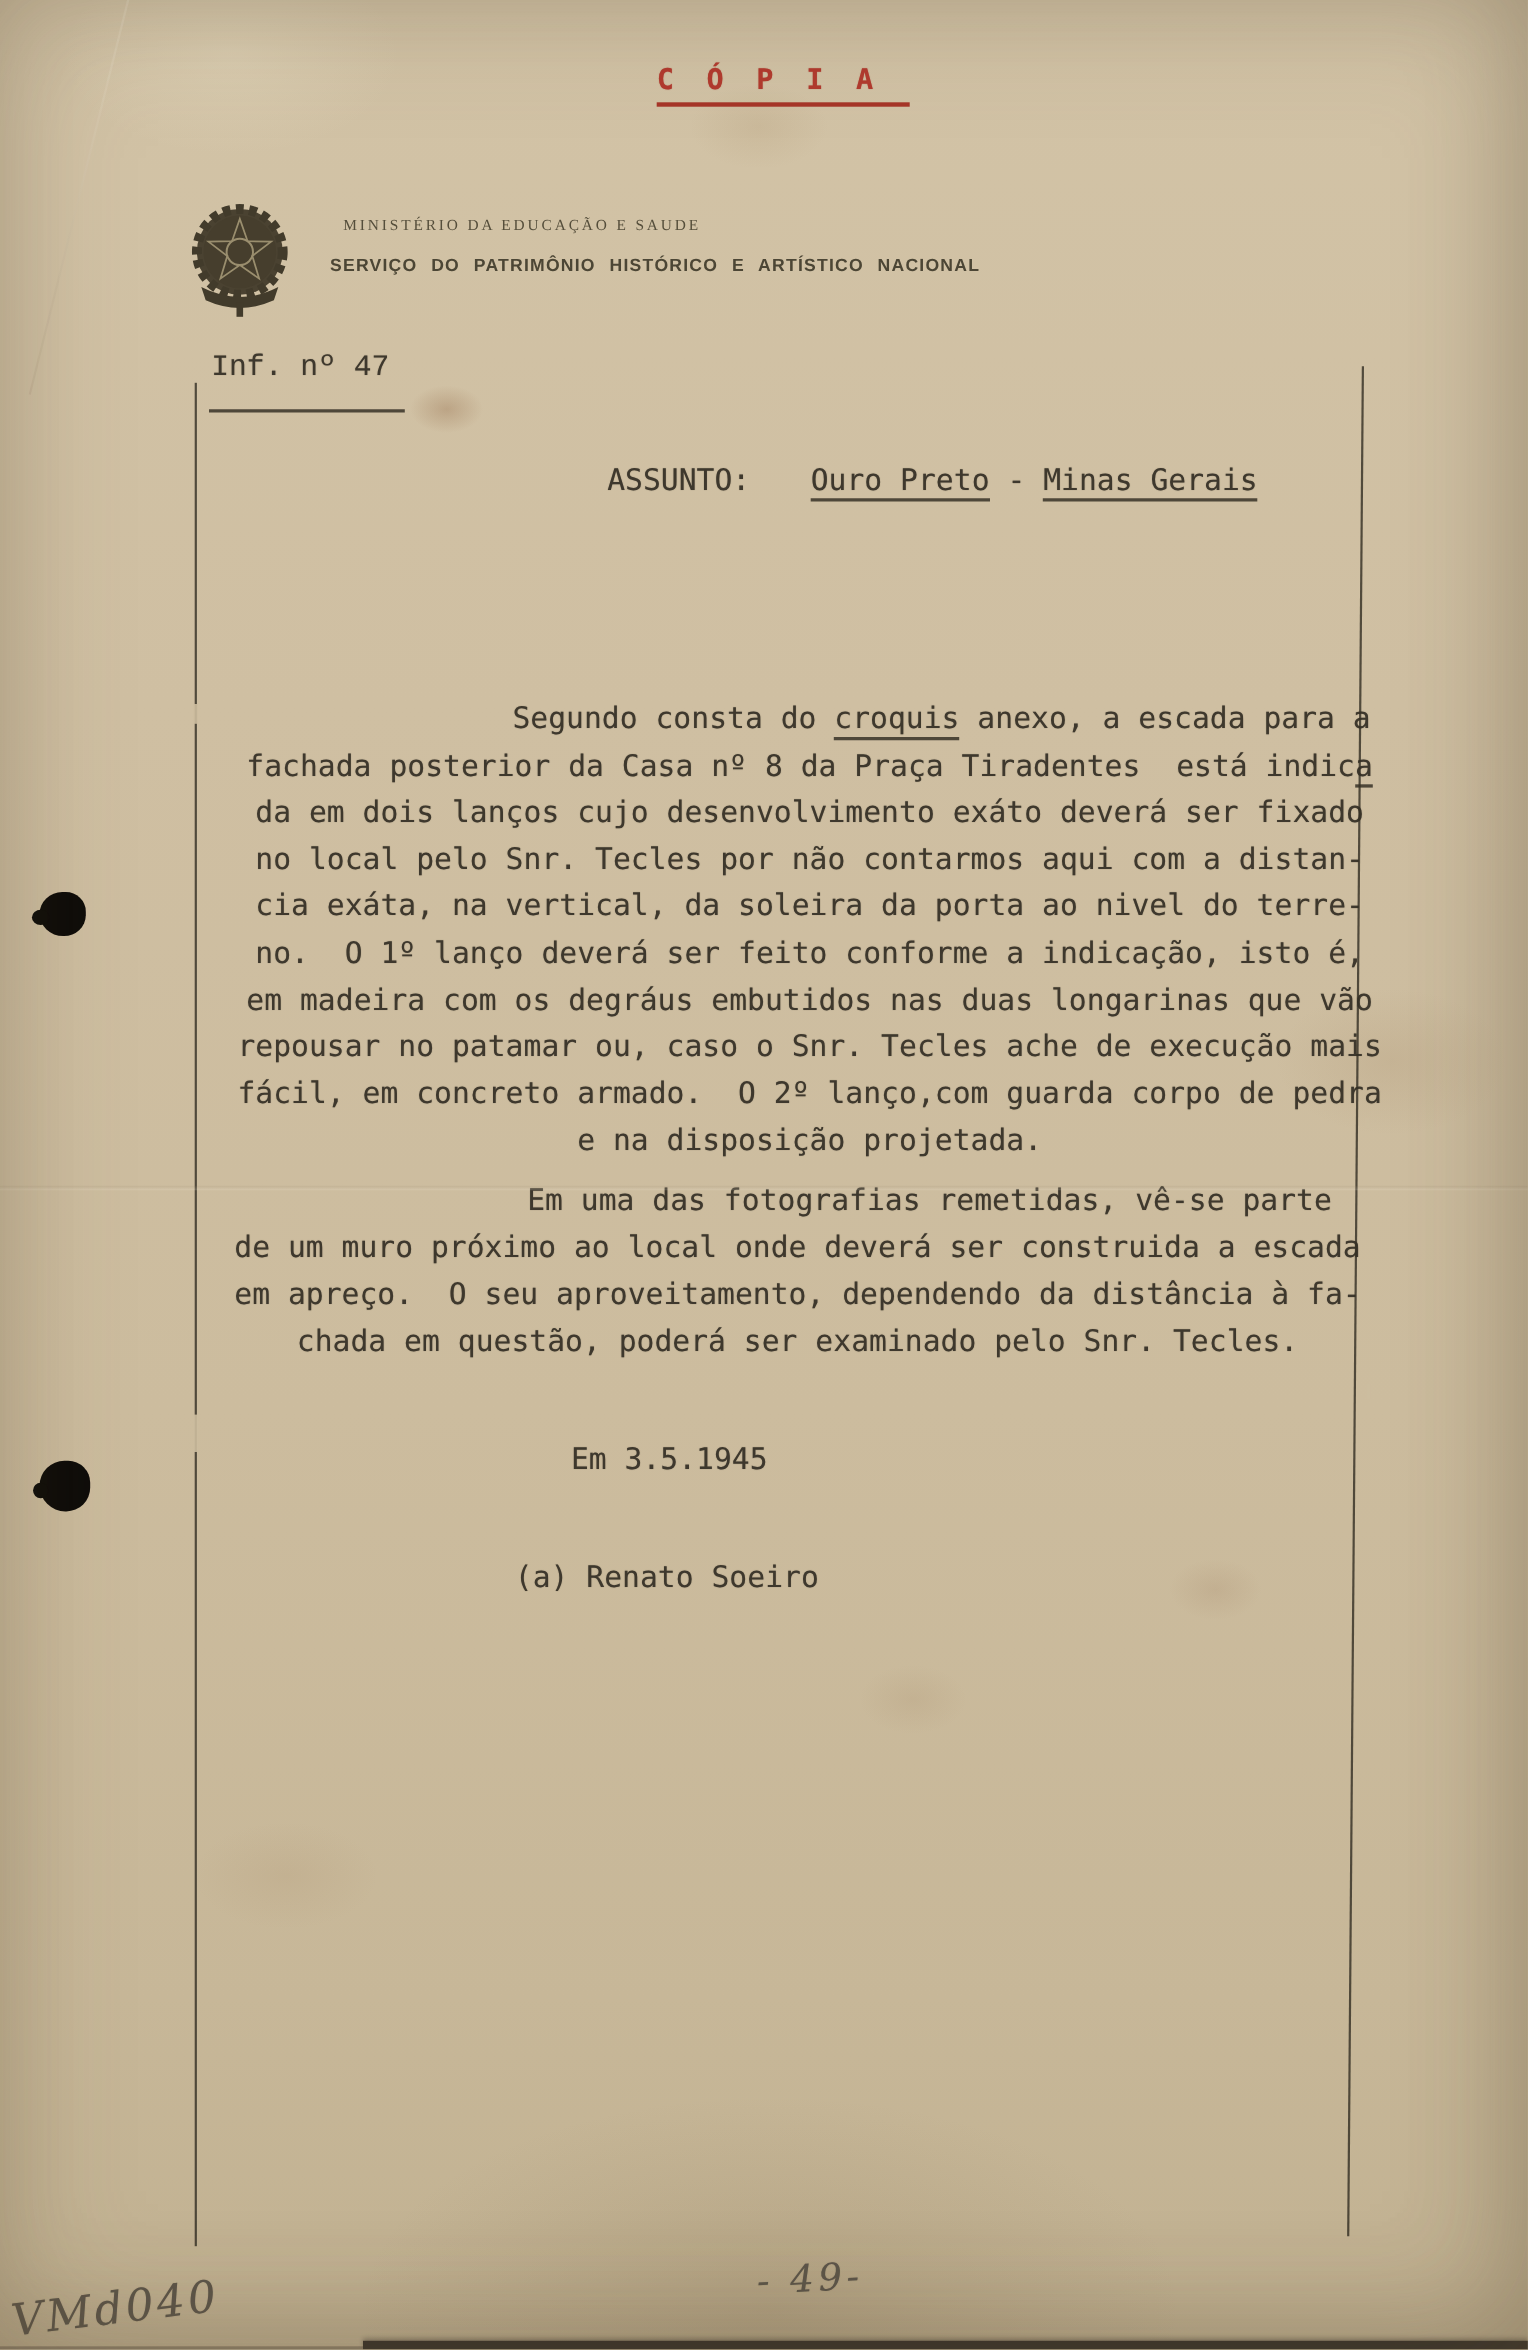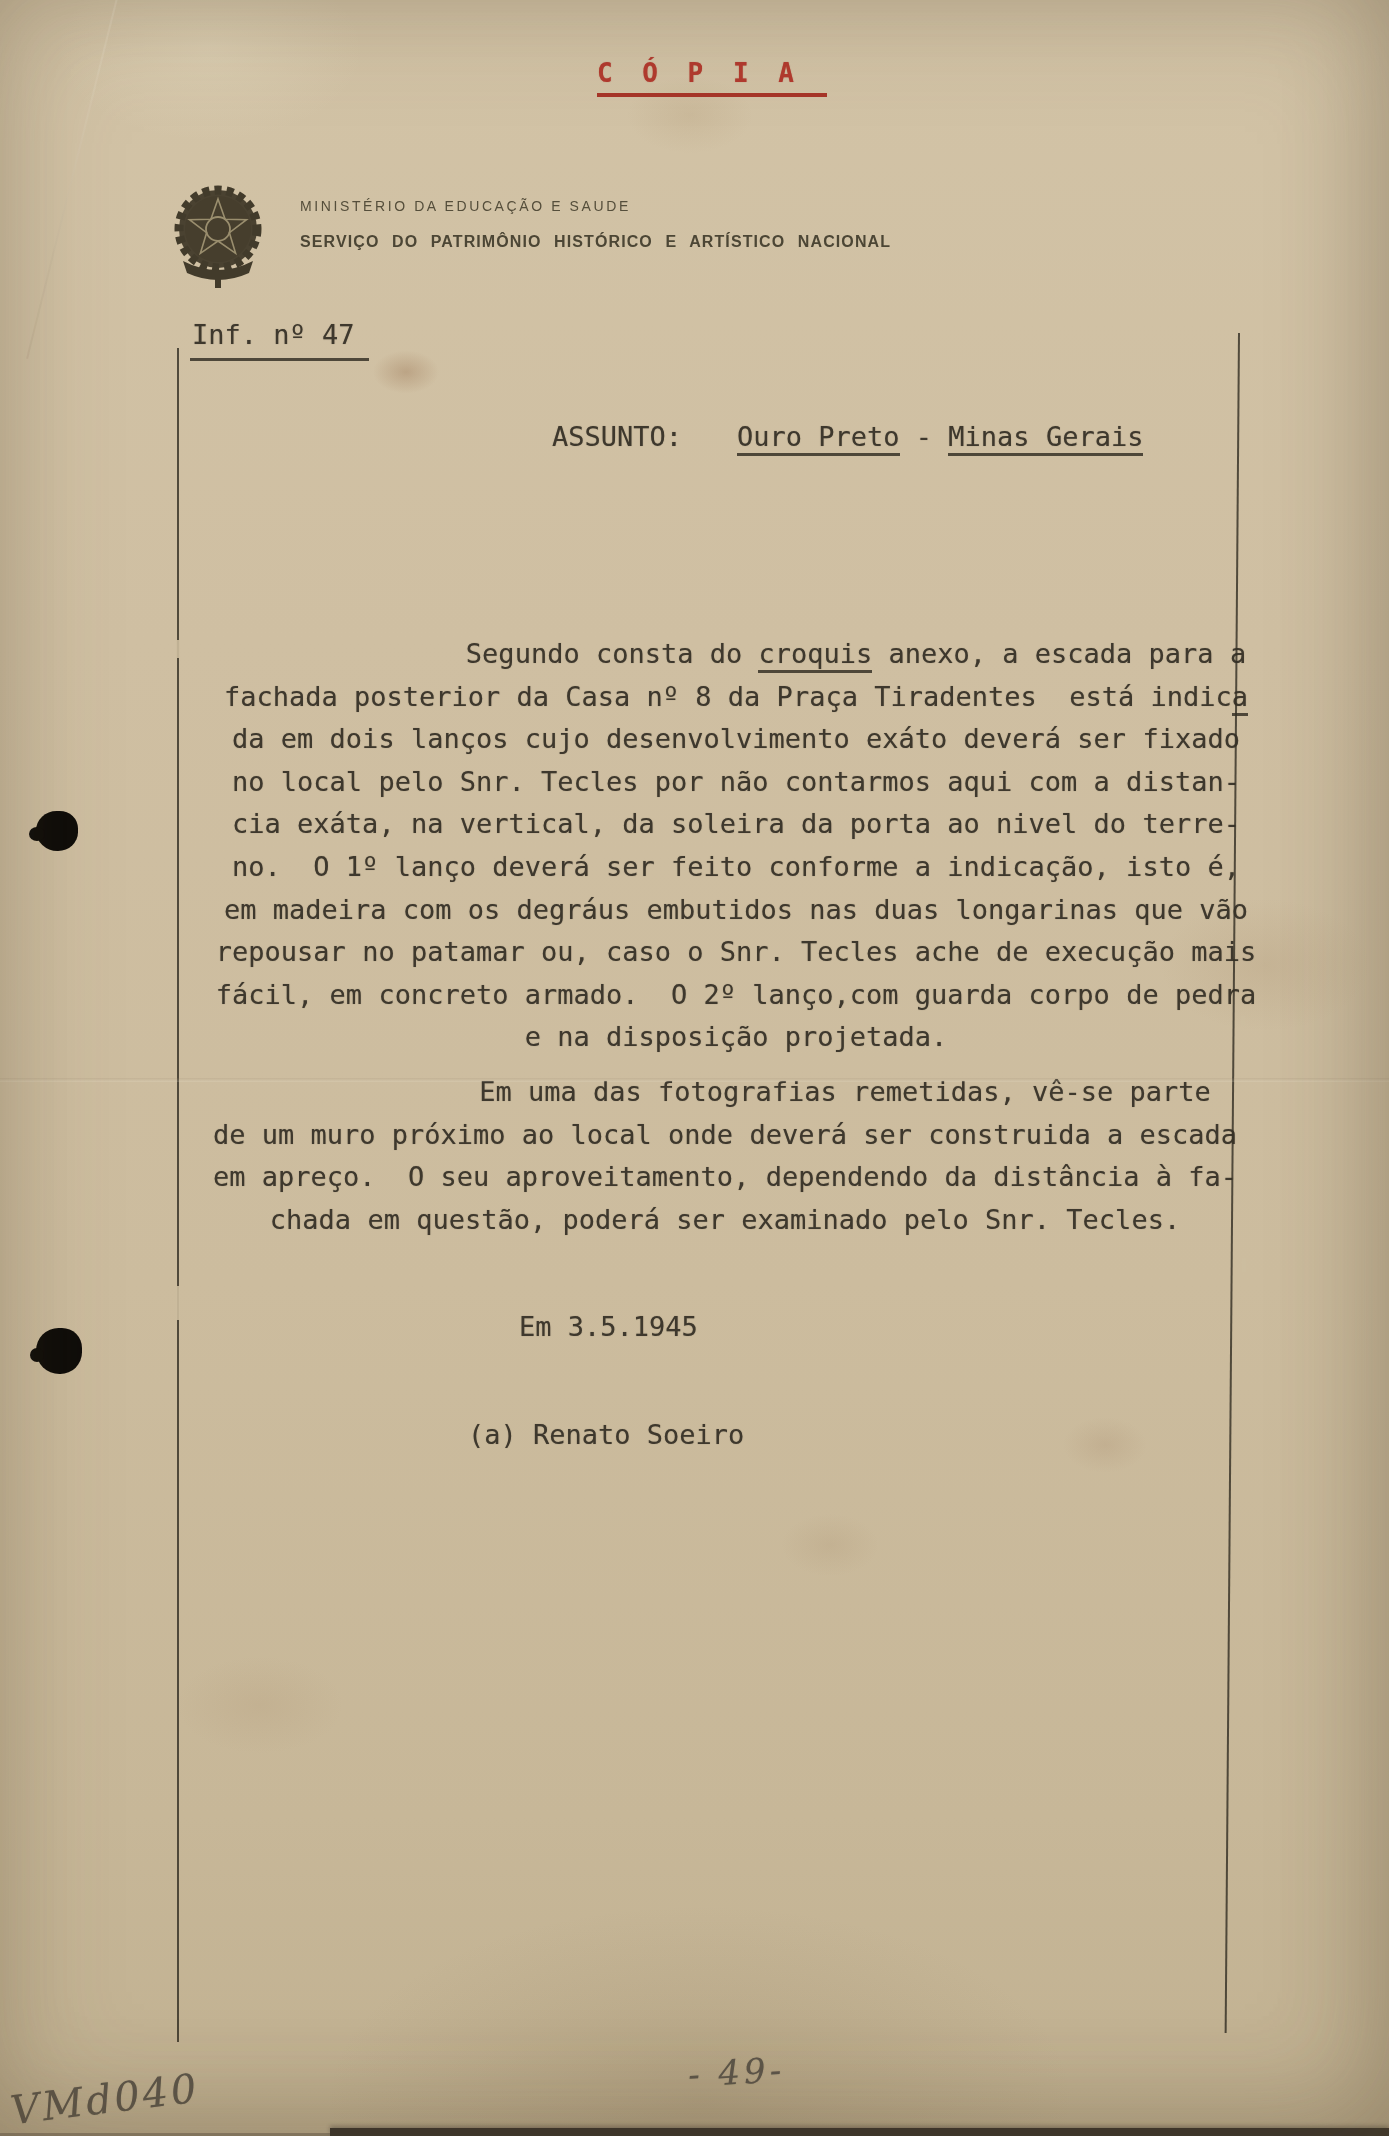"MINISTÉRIO DA EDUCAÇÃO E SAUDE" .ministry-1 { font-family: Liberation Sans, sans-serif -> Liberation Serif, serif; left: 300px -> 312px }
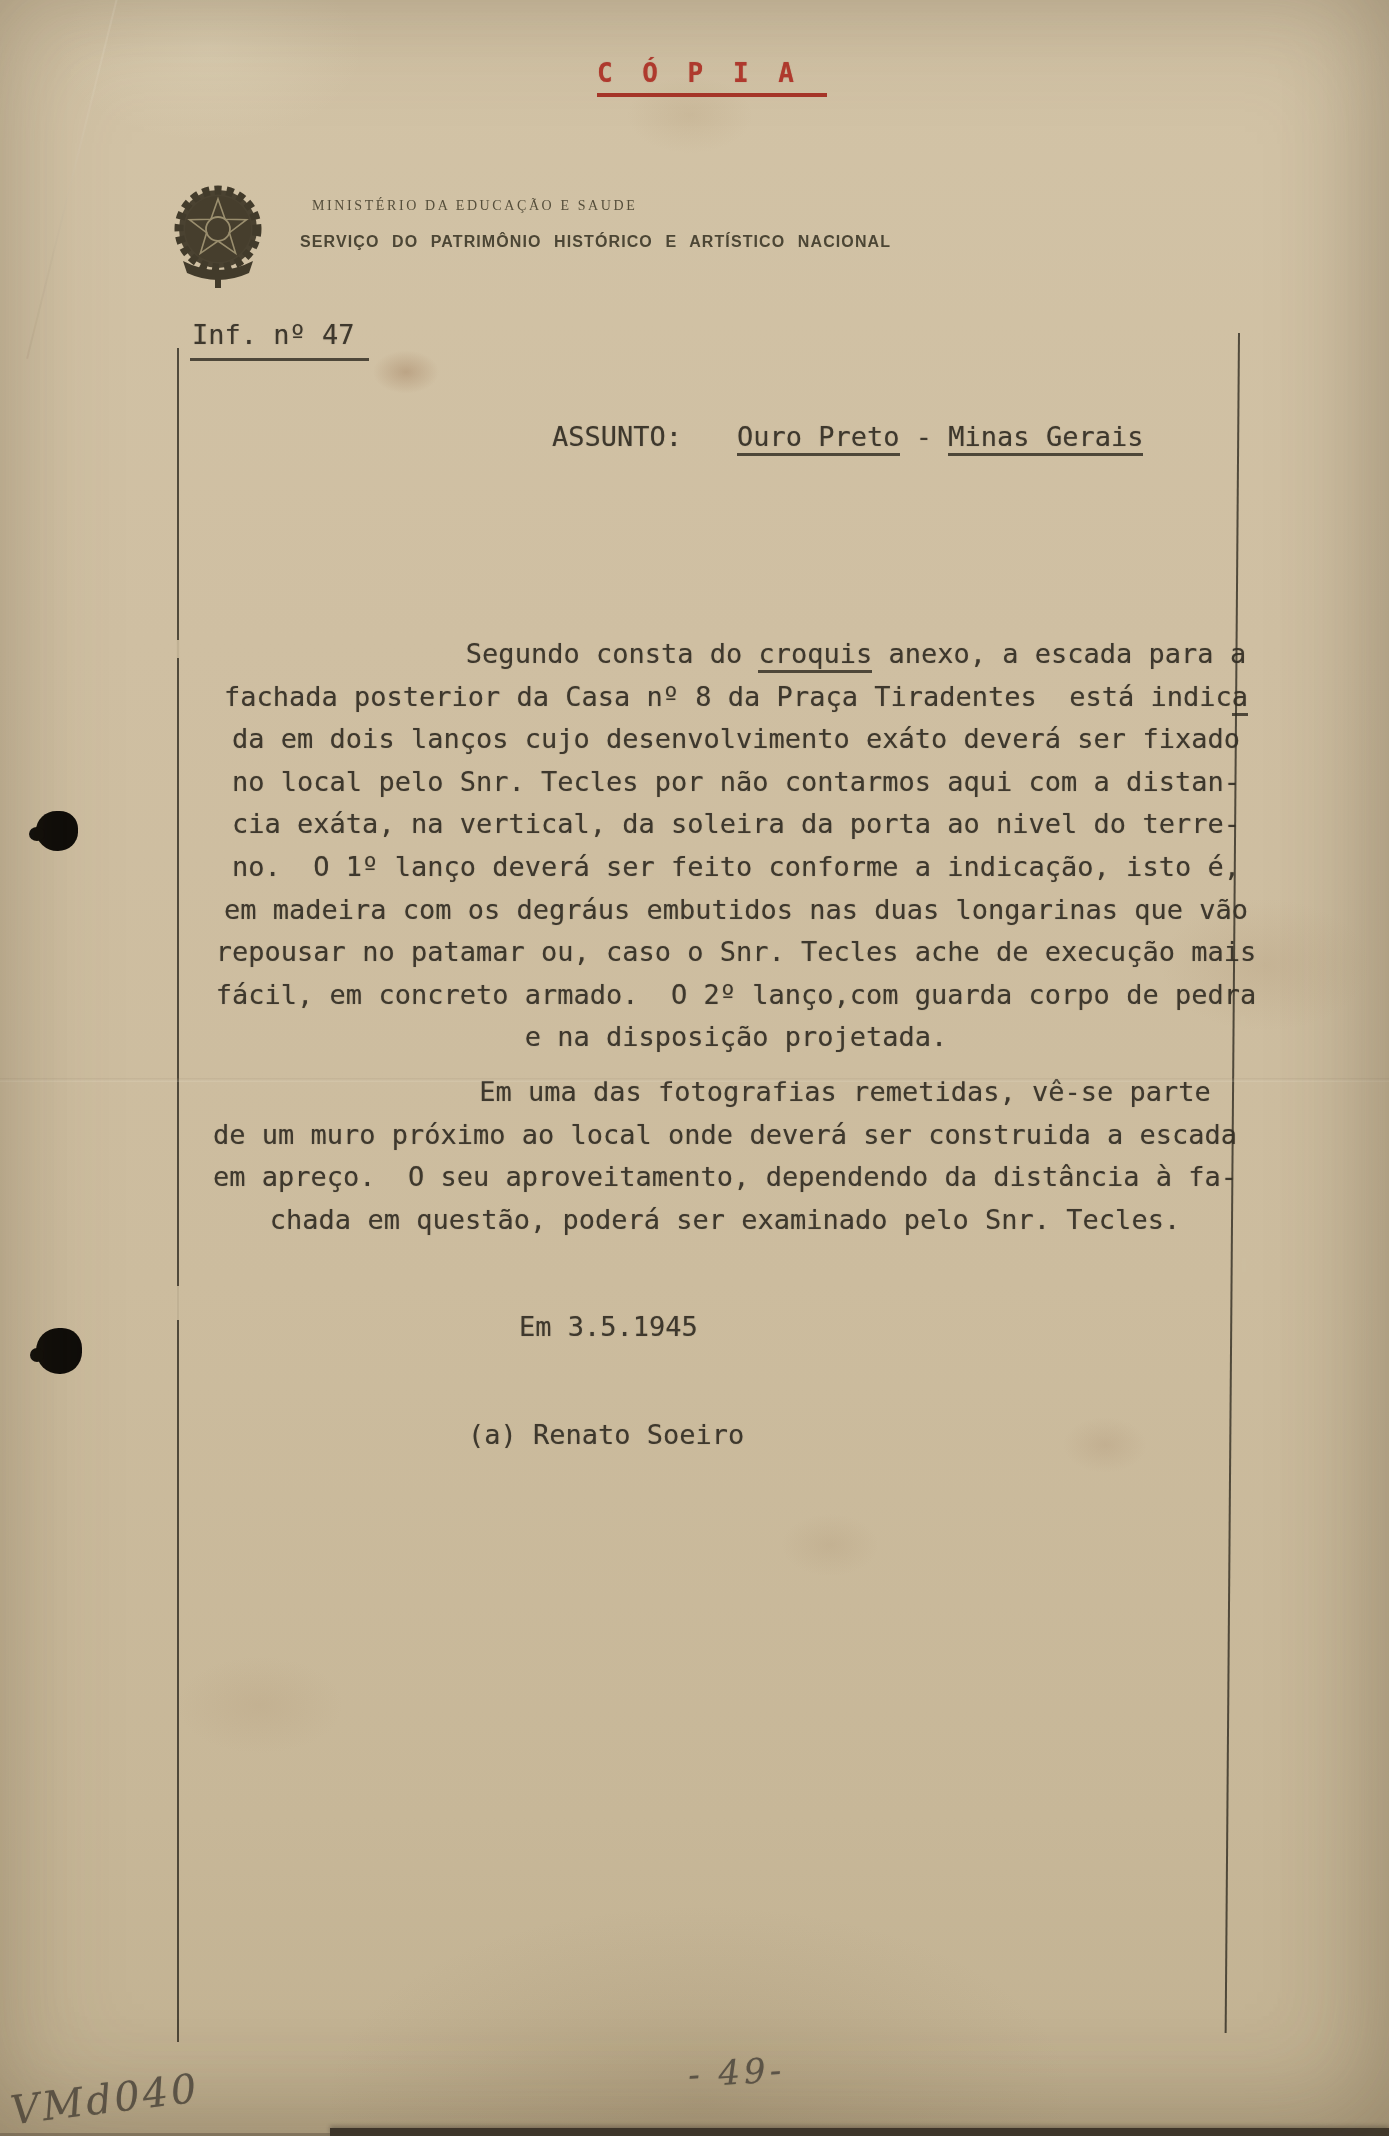"Inf. nº 47" .ref-number { font-family: none -> Liberation Mono, monospace; padding: 0 14px 2px 2px -> 0 14px 16px 2px }
